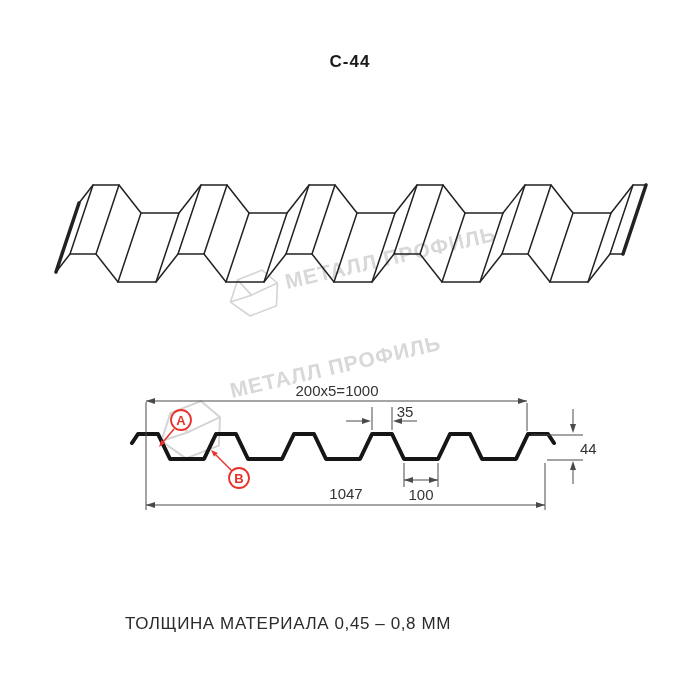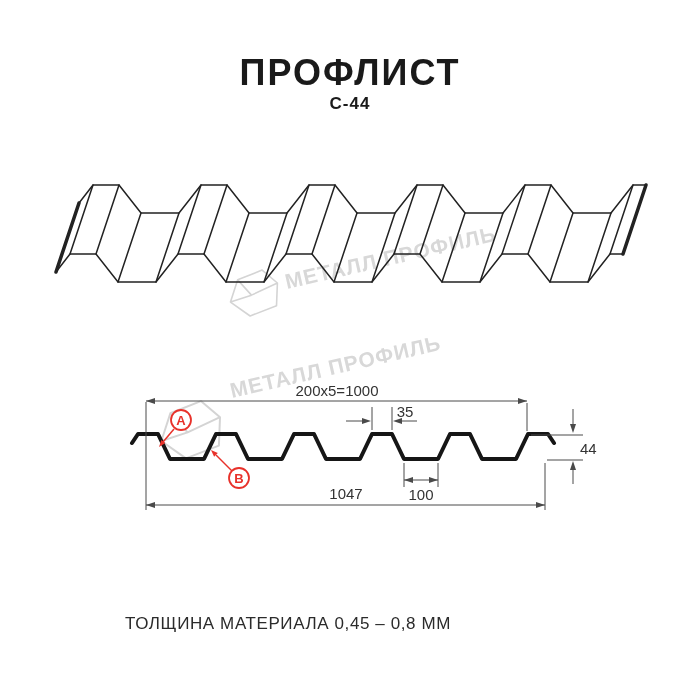"ПРОФЛИСТ" h1 { html: <h1>ПРОФЛИСТ</h1> -> none }
